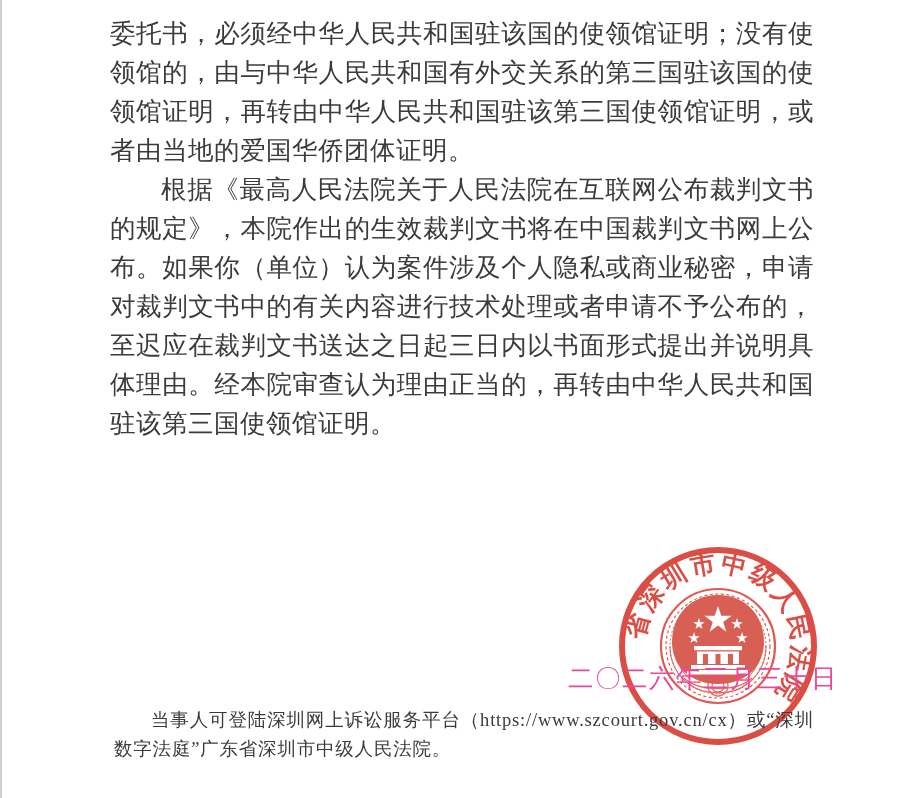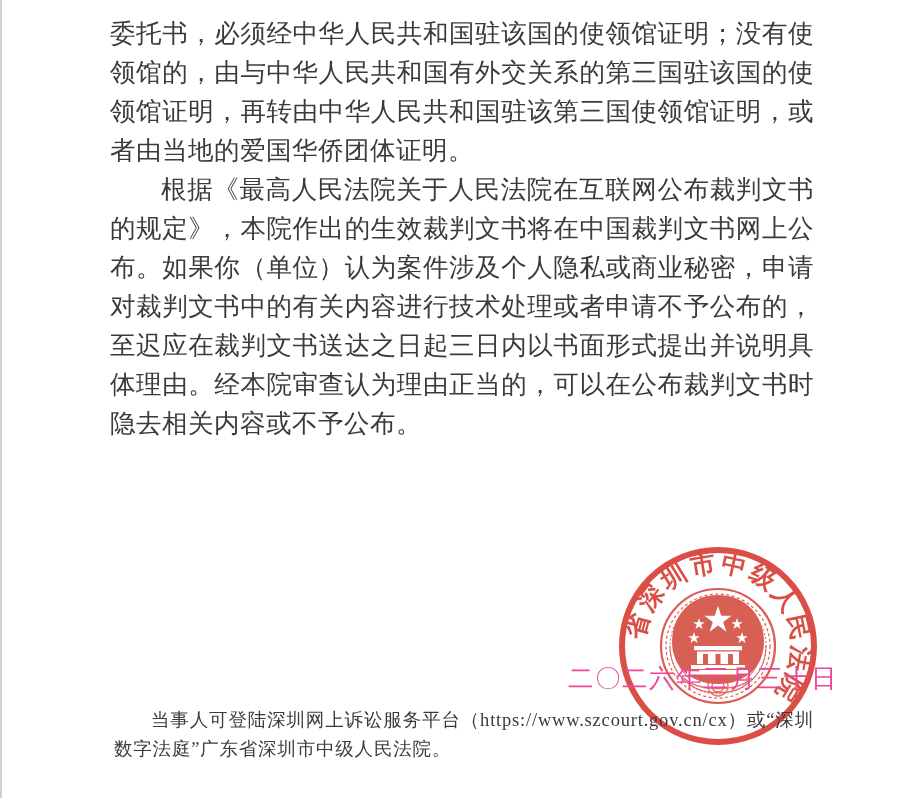"根据《最高人民法院关于人民法院在互联网公布裁判文书的规定》，本院作出的生效裁判文" p.para { text: 可以在公布裁判文书时隐去相关内容或不予公布 -> 再转由中华人民共和国驻该第三国使领馆证明 }
